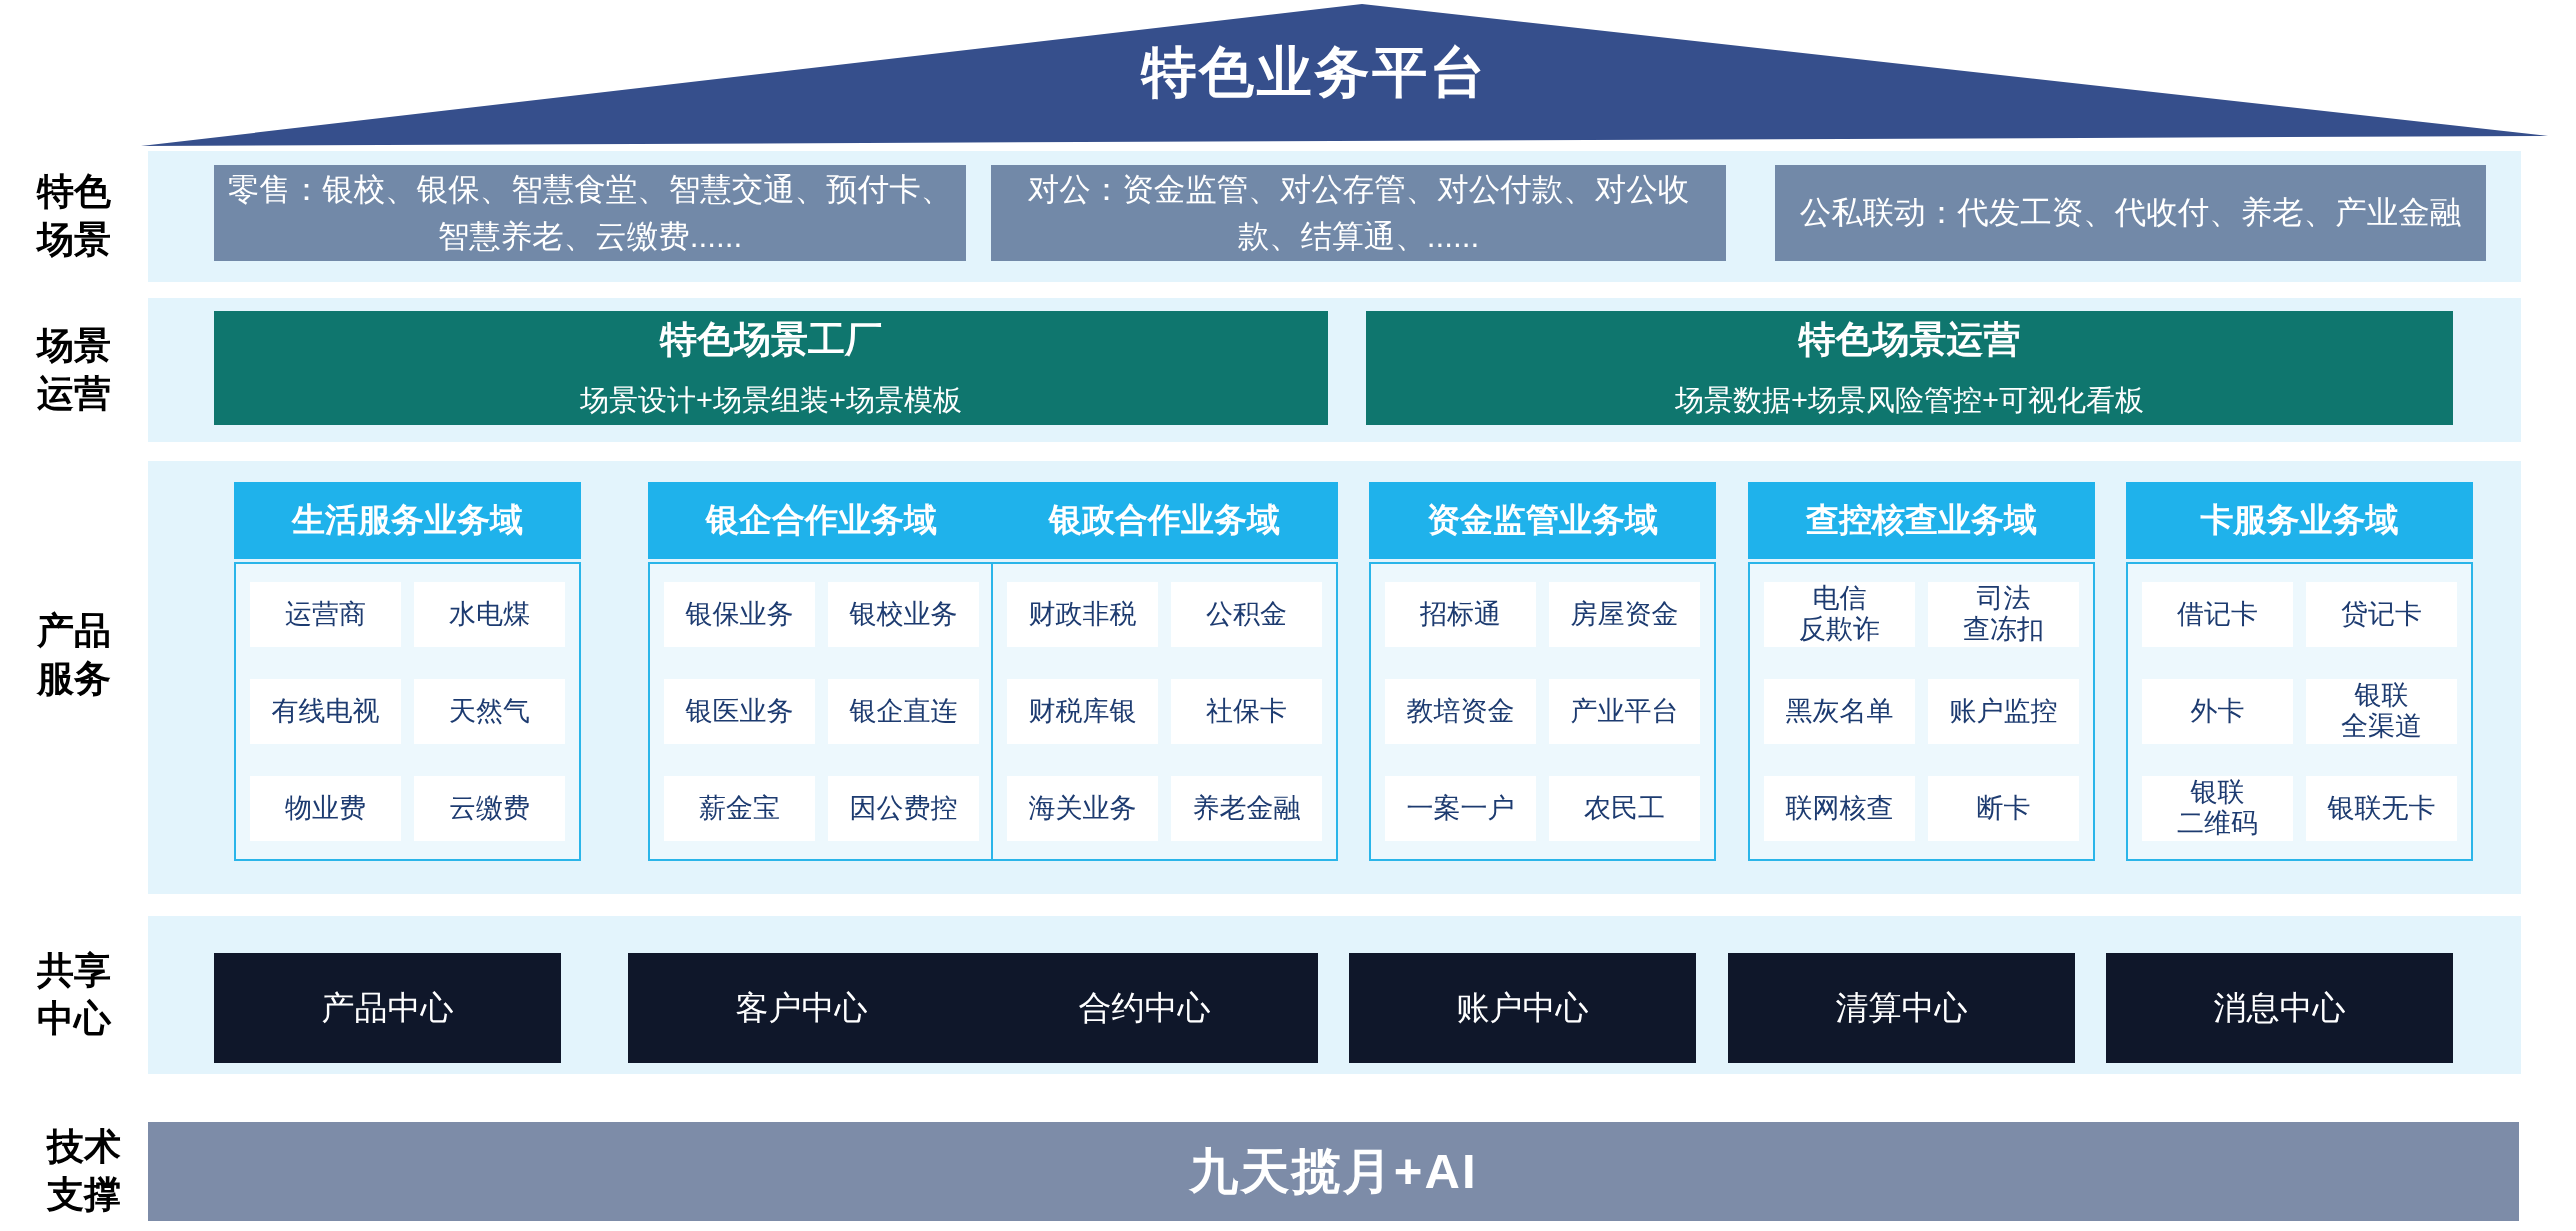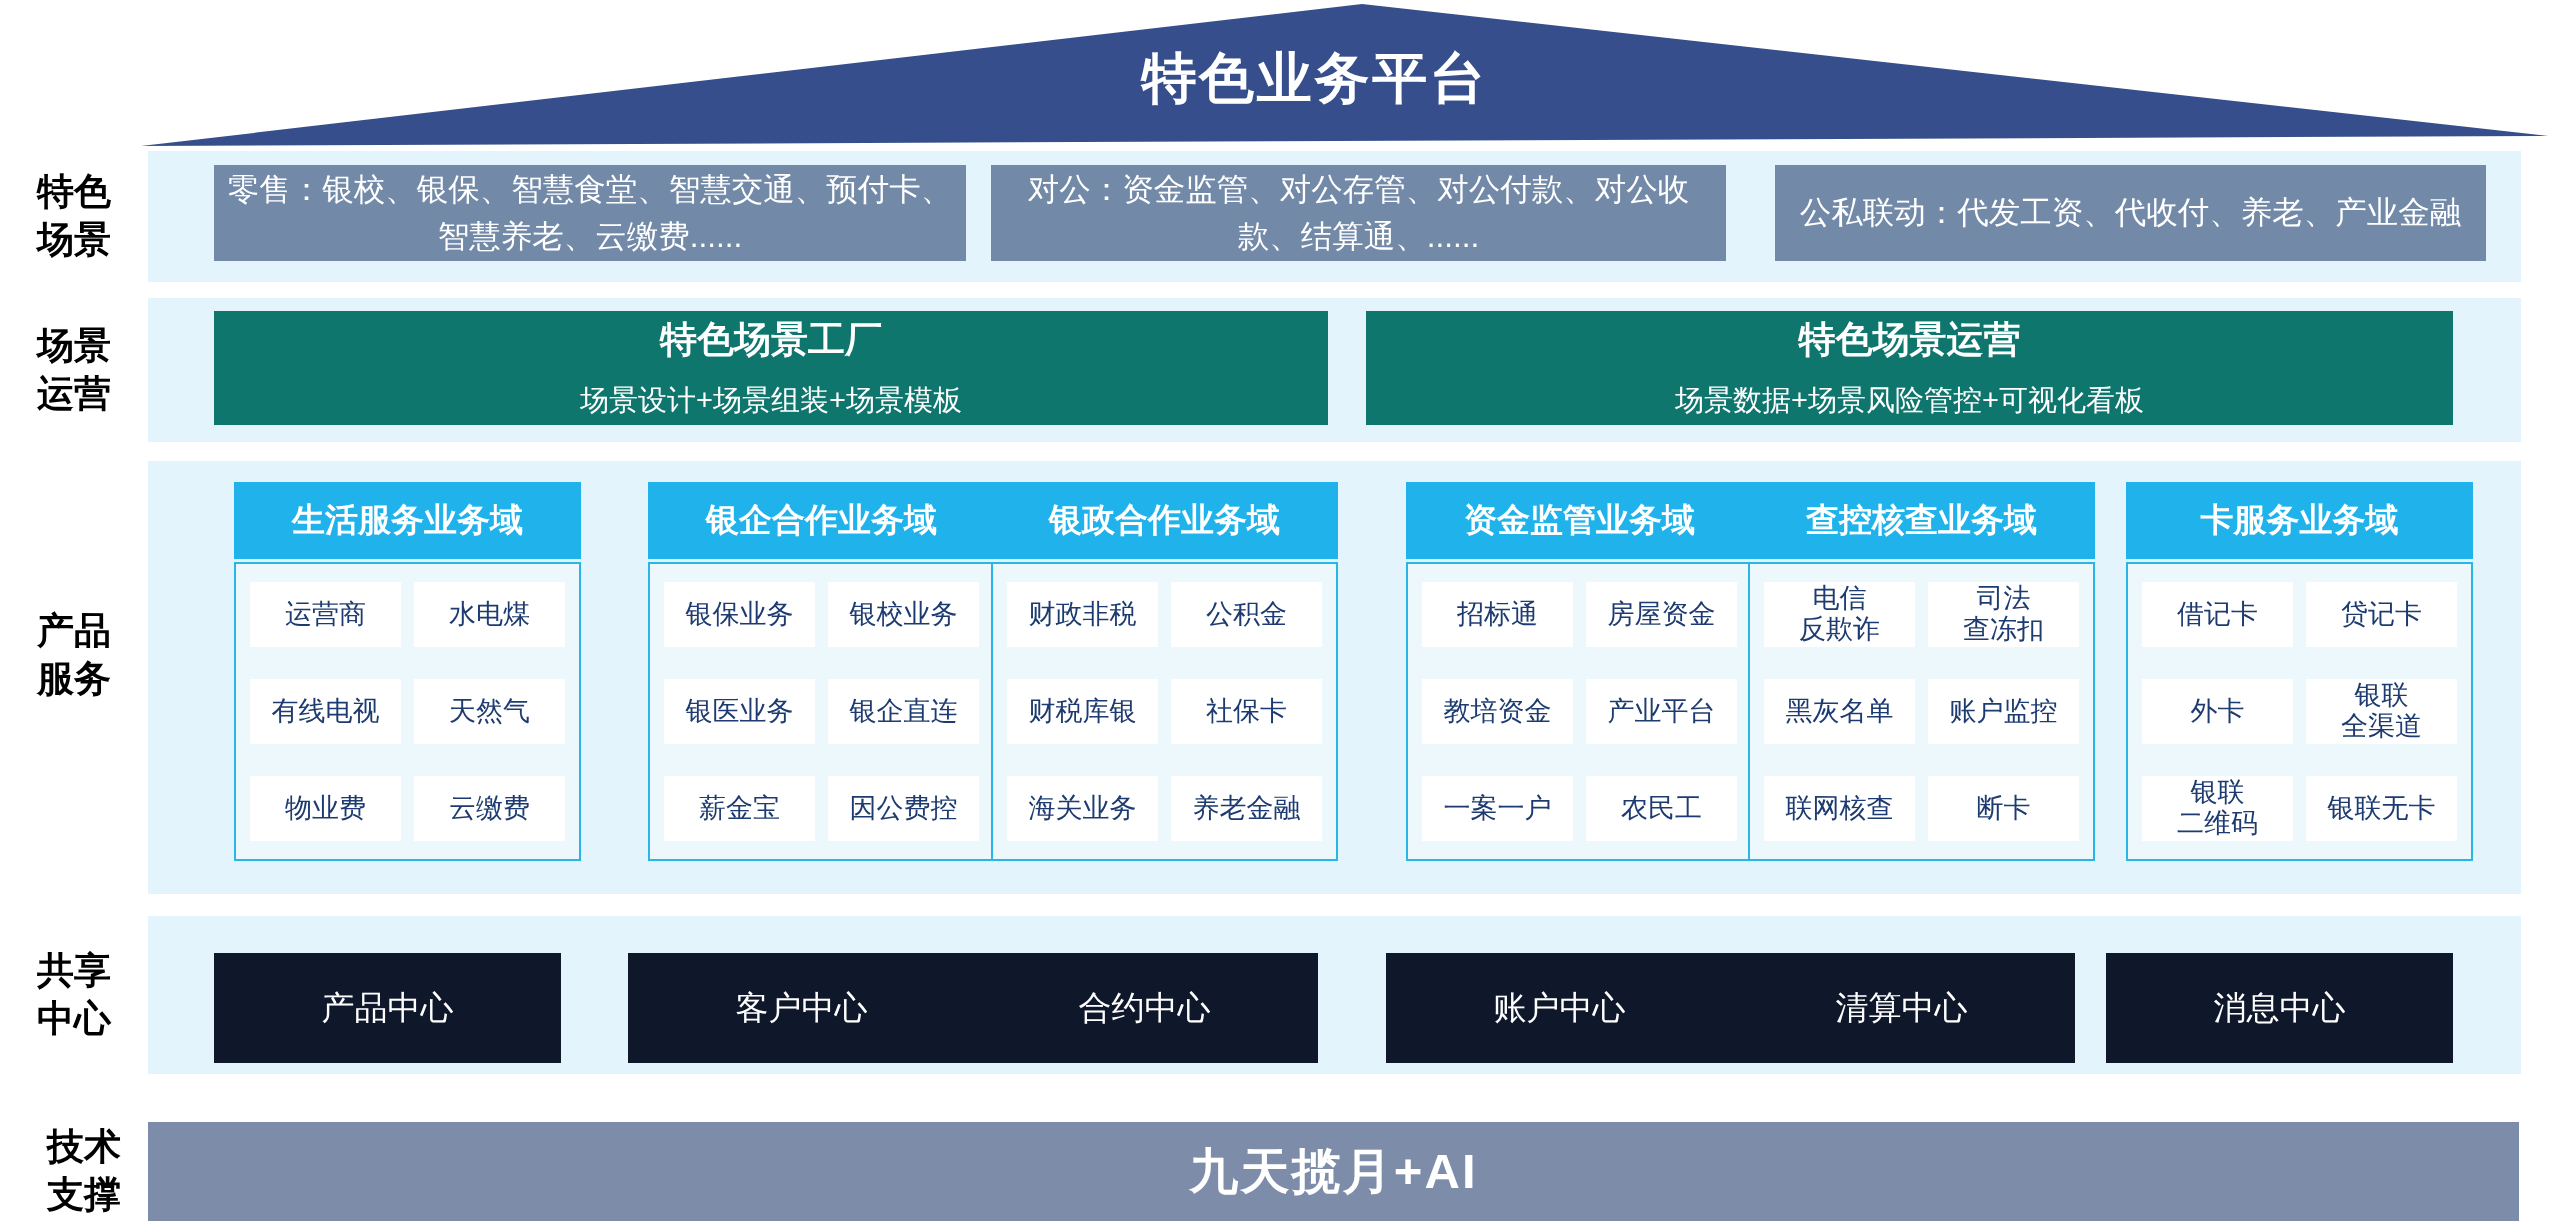"特色业务平台" .roof-title { top: 42px -> 36px }
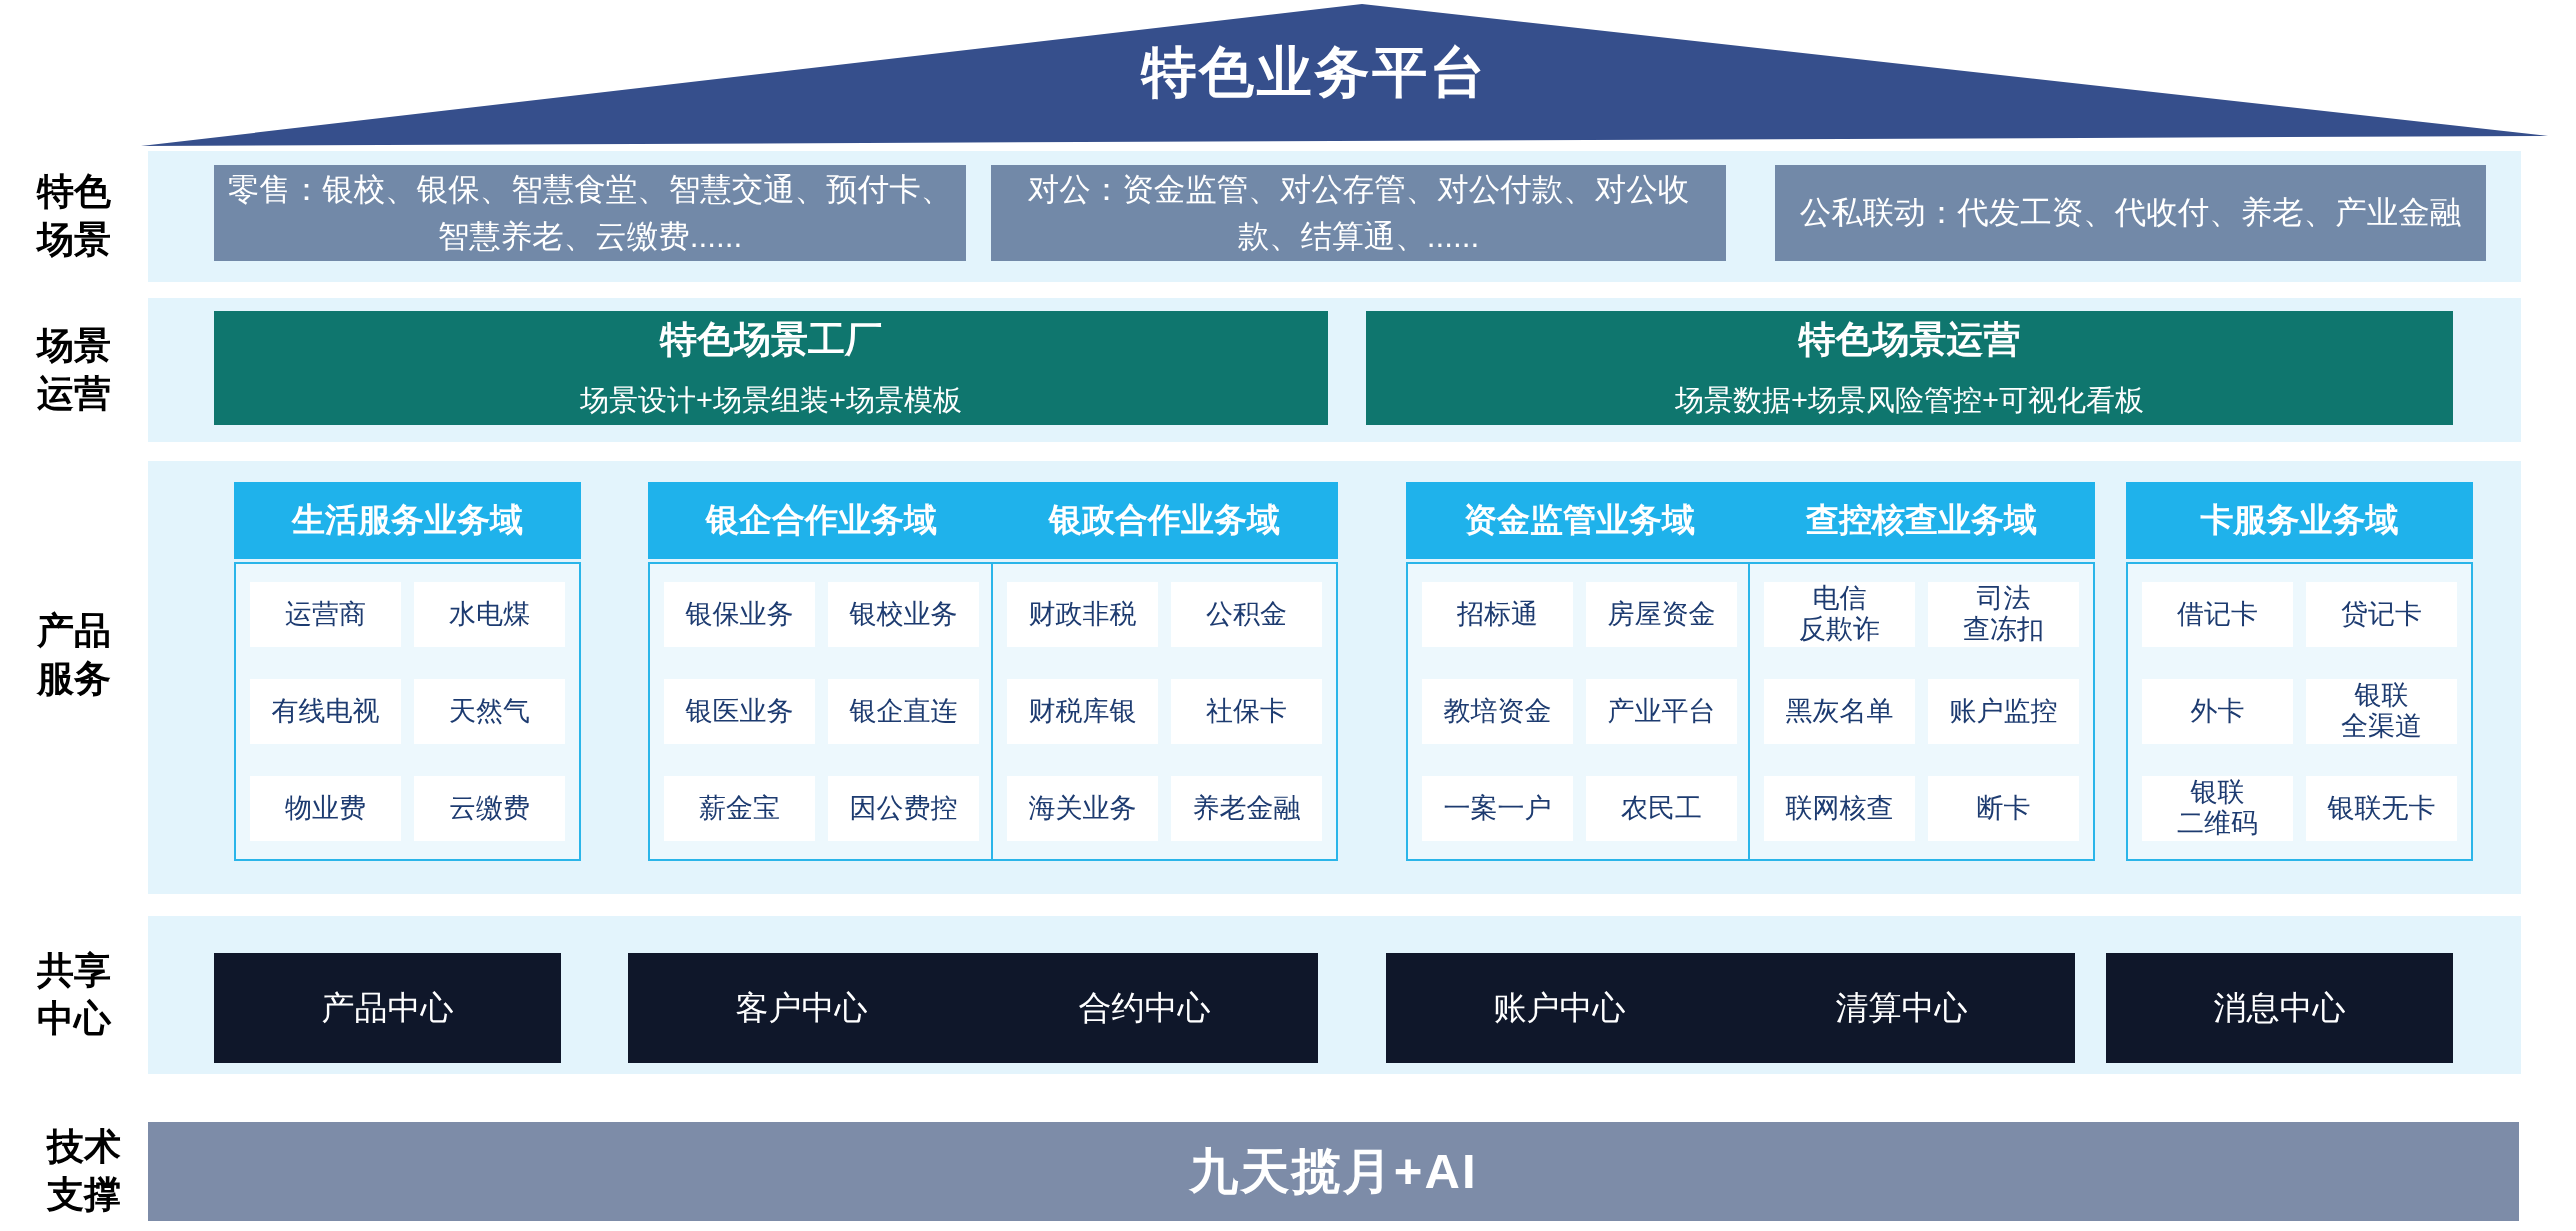"资金监管业务域" .c4 { margin-left: 37px -> none }
